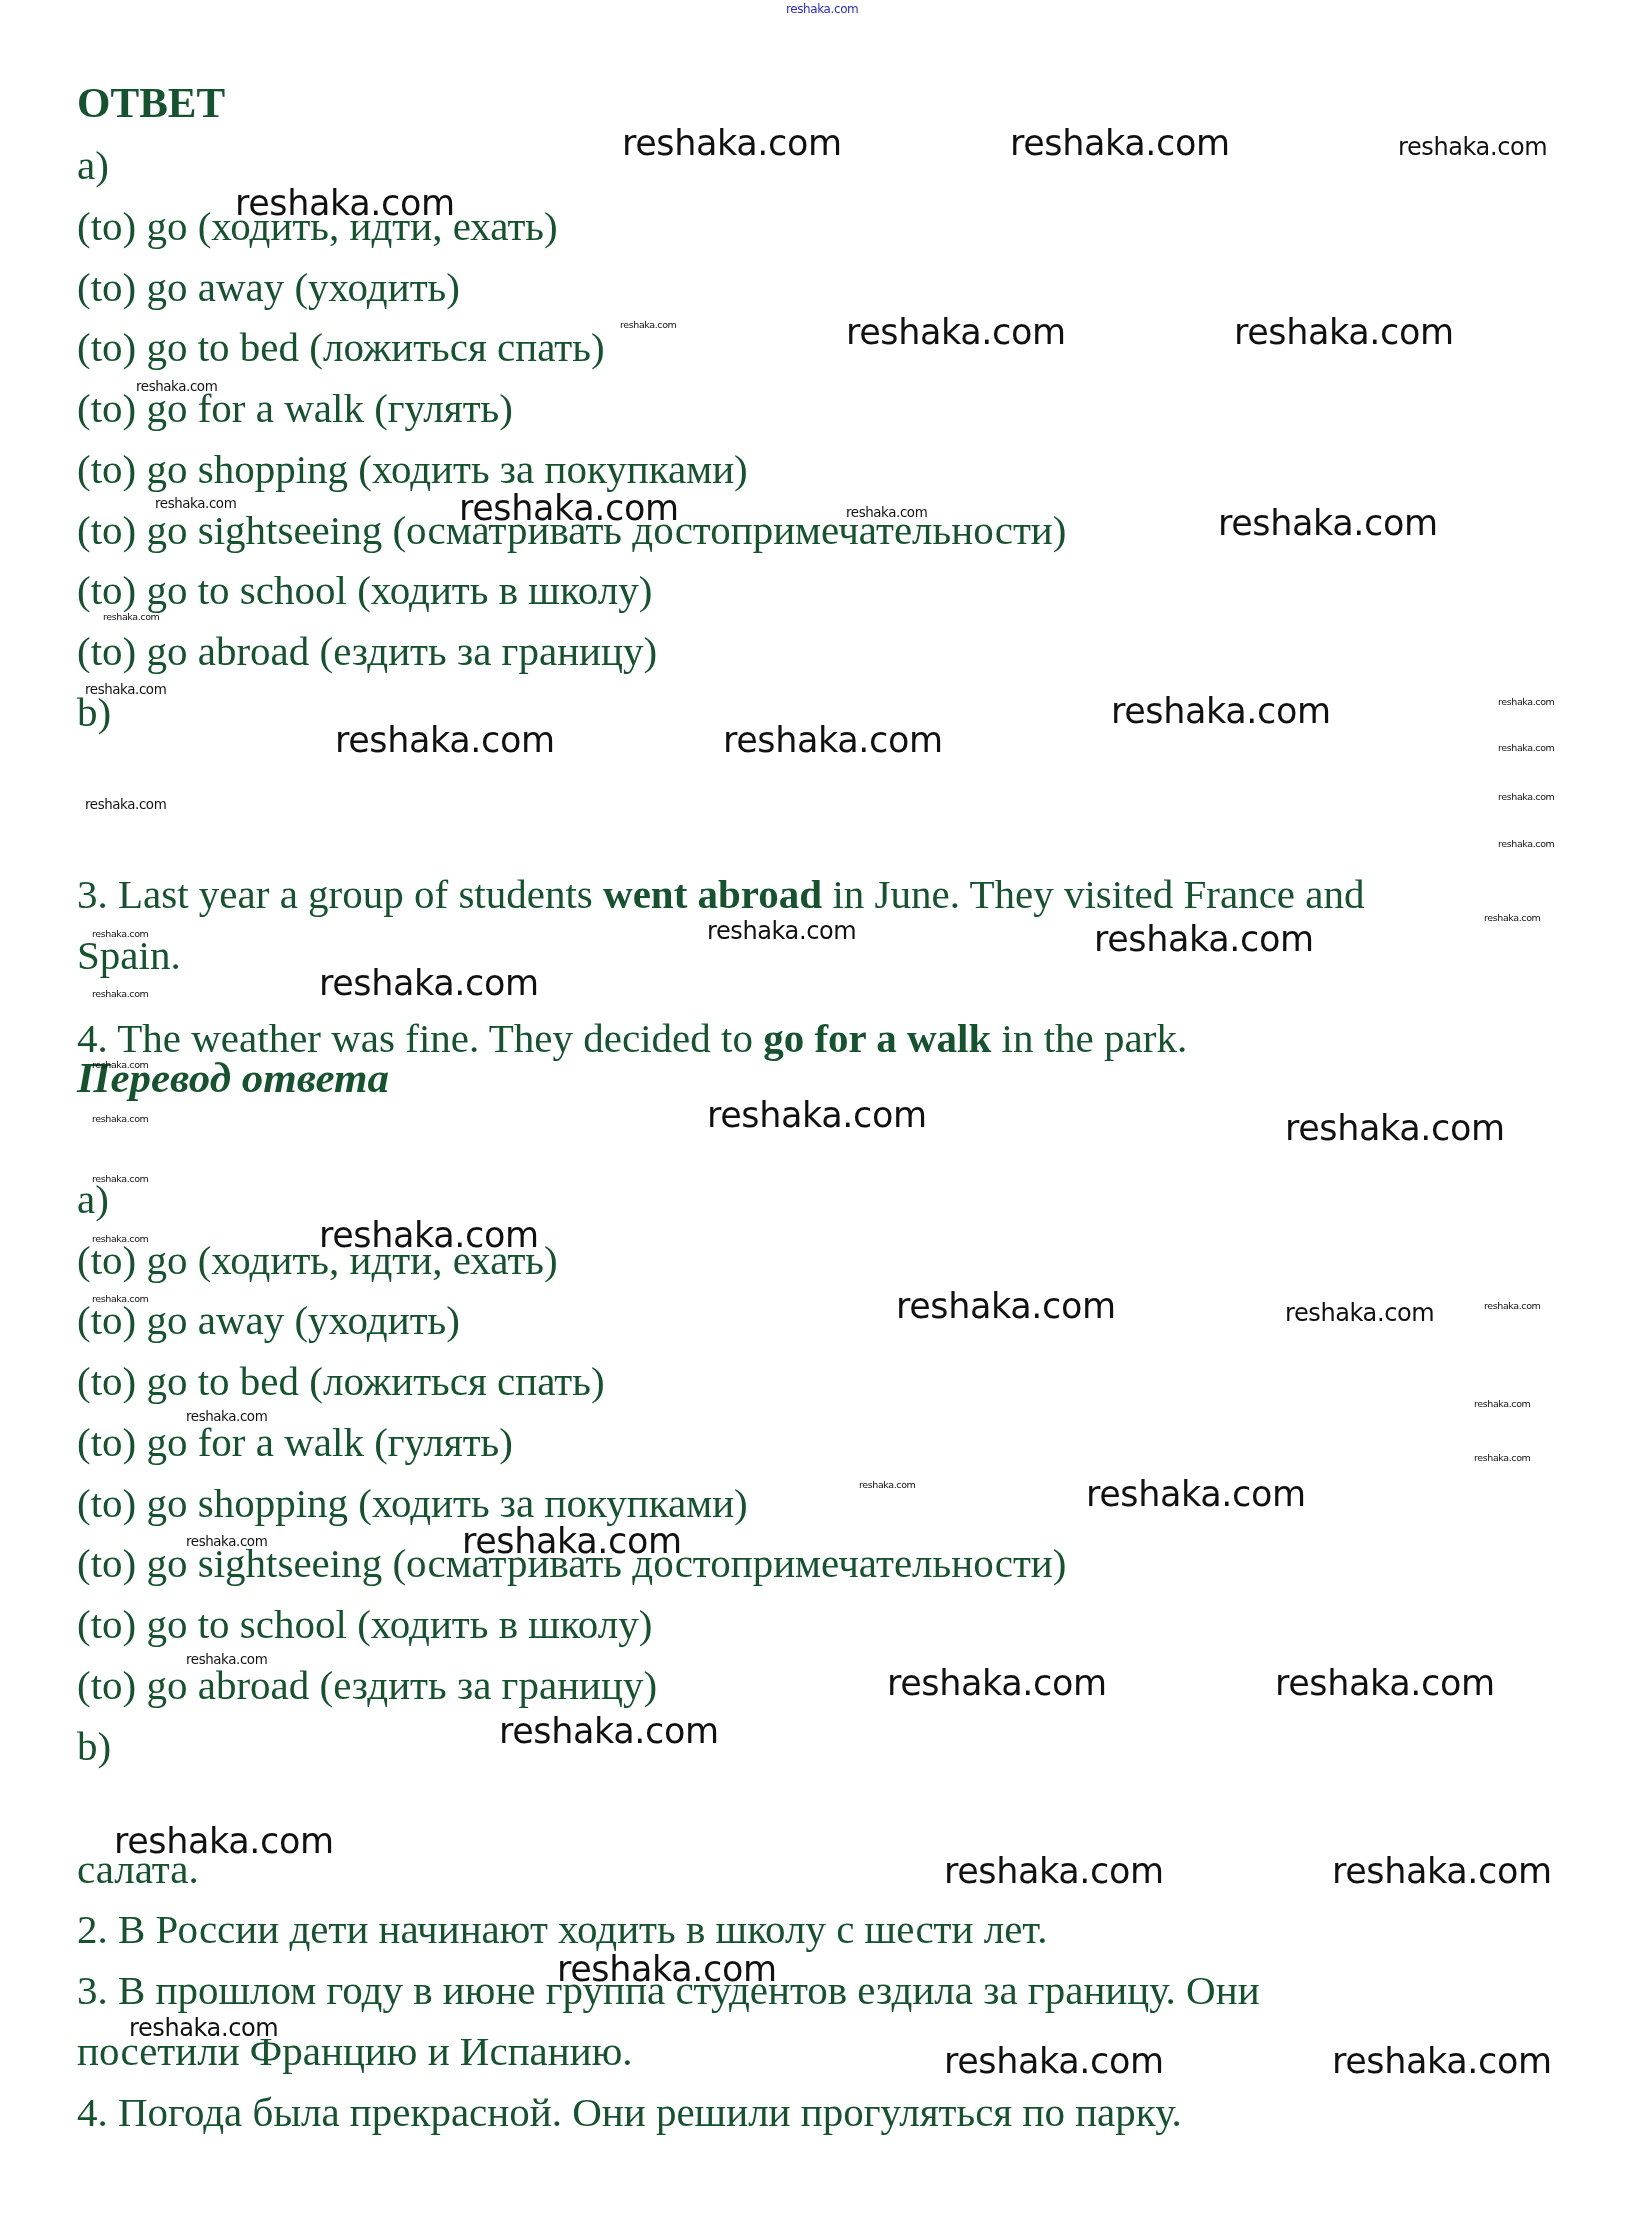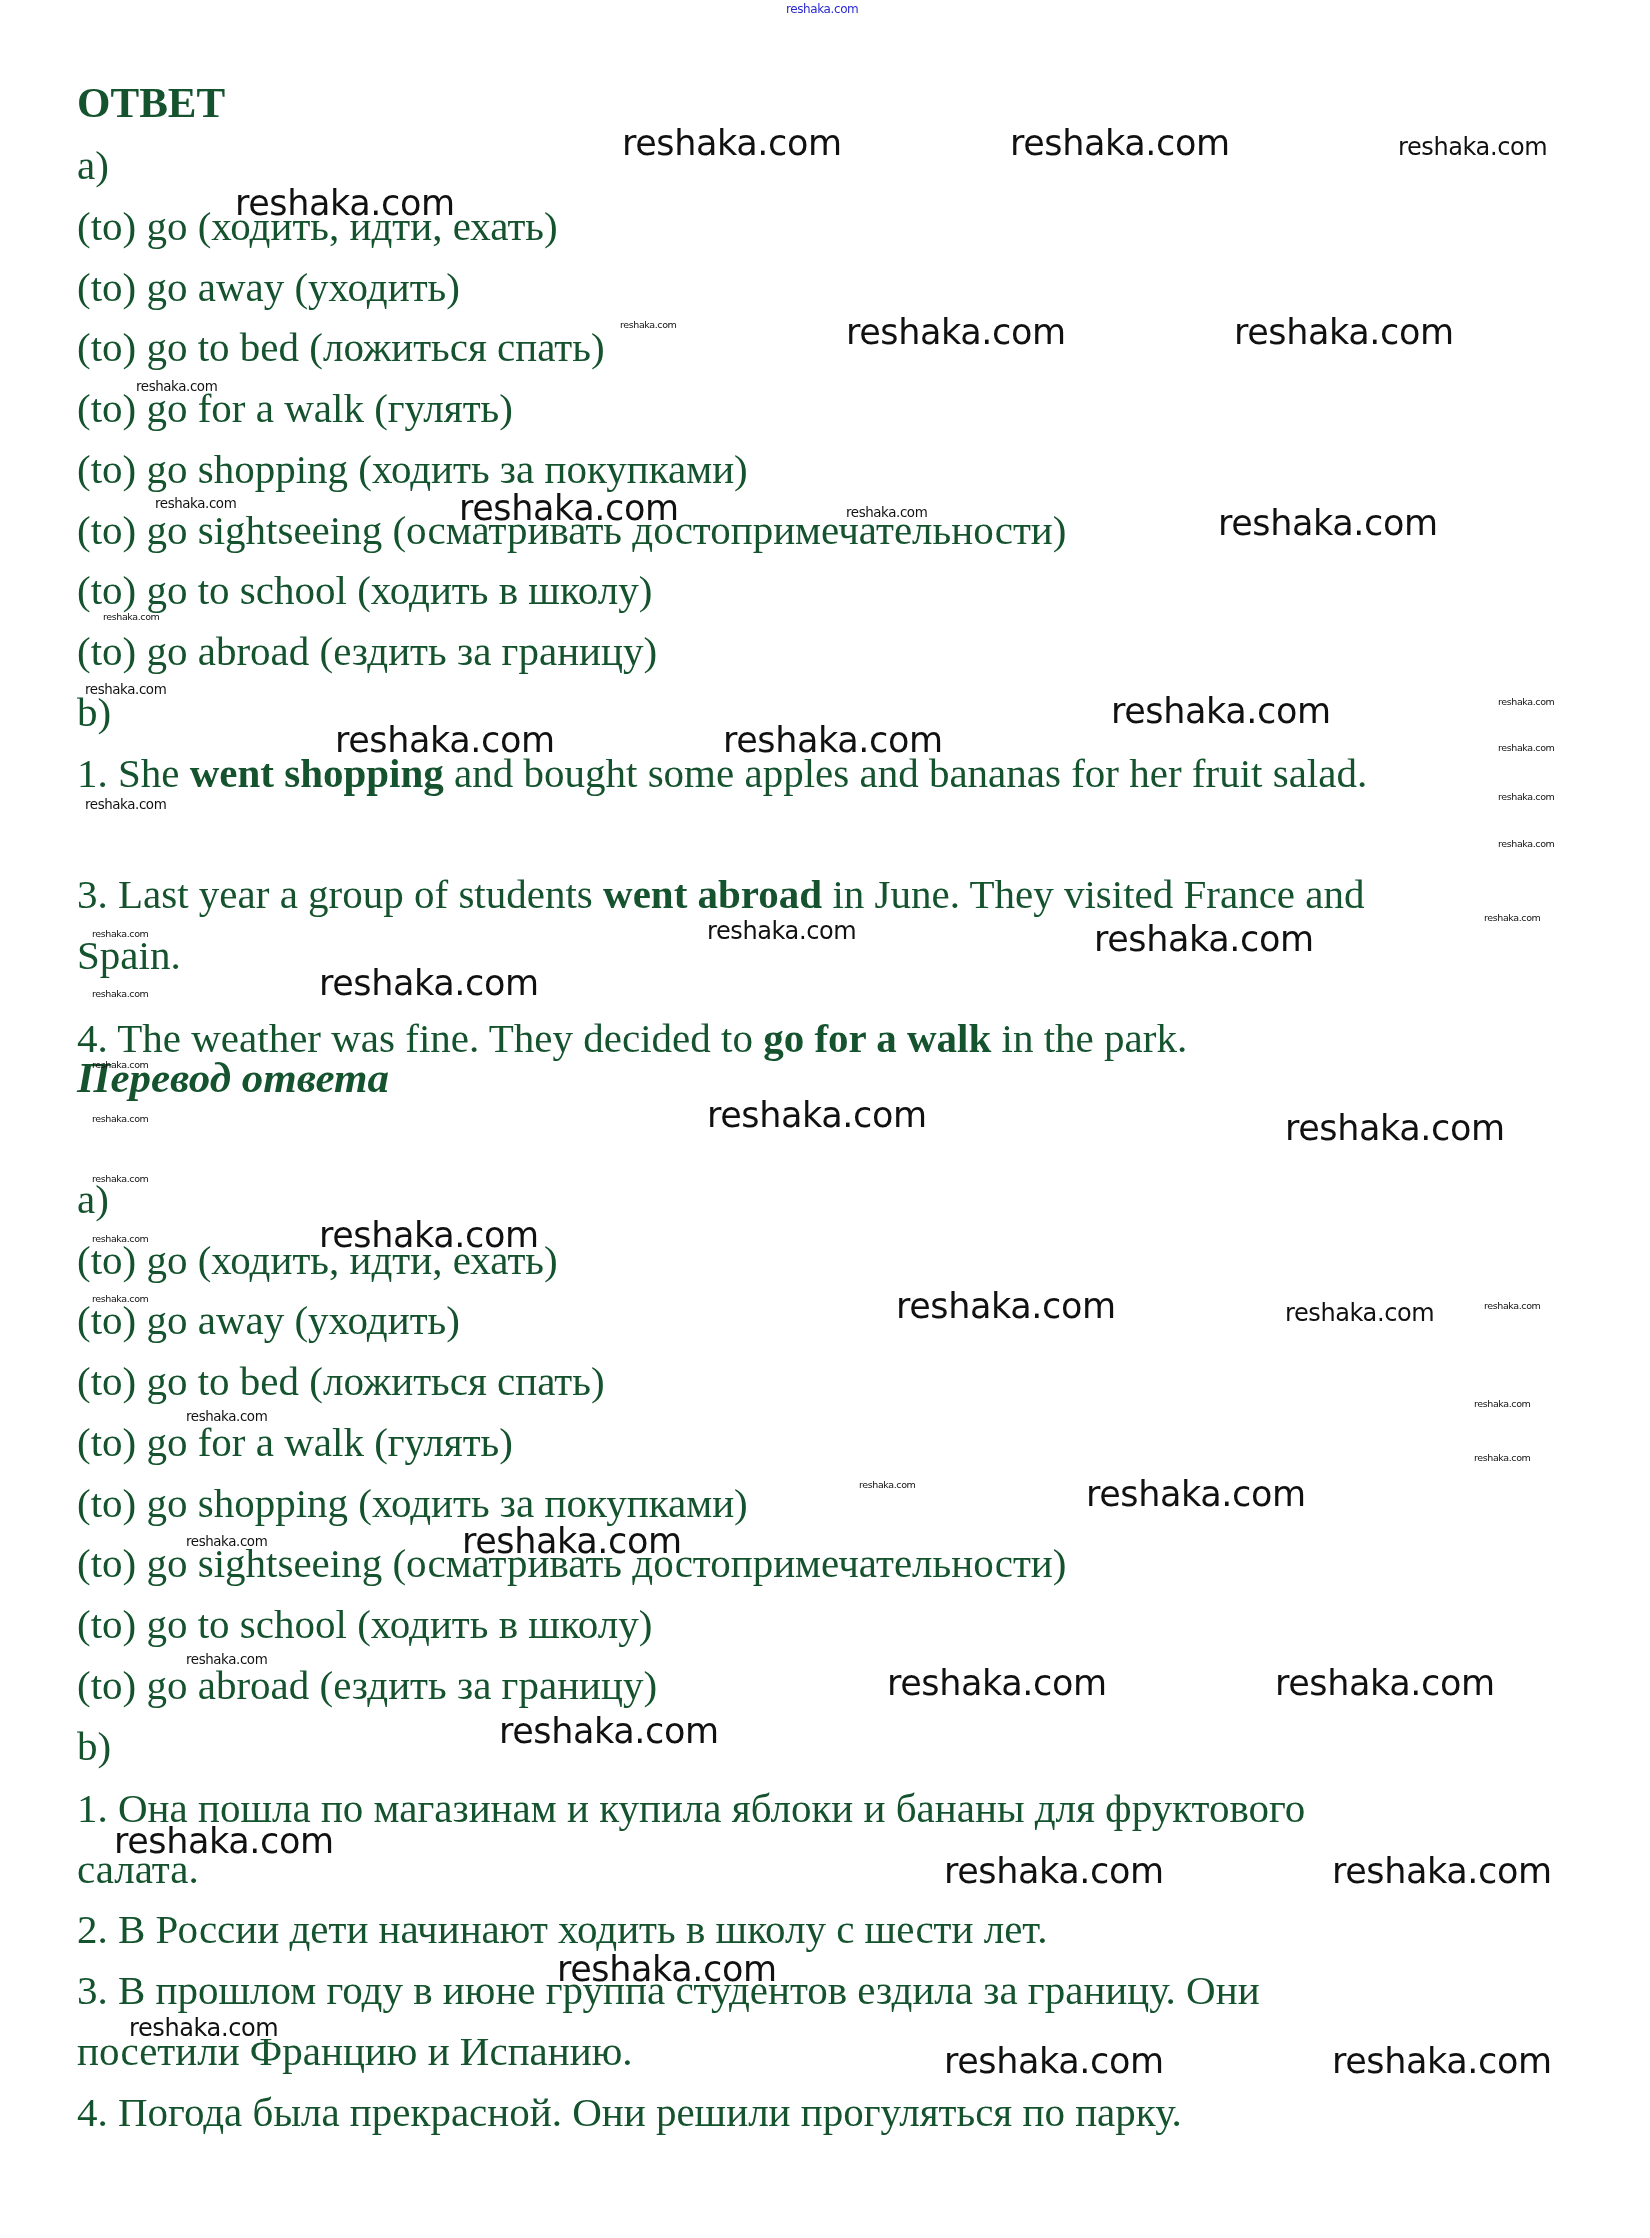"1. She went shopping and" div.line { html: <div><span>1. She </span><b>went shopping</b><span> and bought some apples and bananas for her fruit salad.</span></div> -> none }
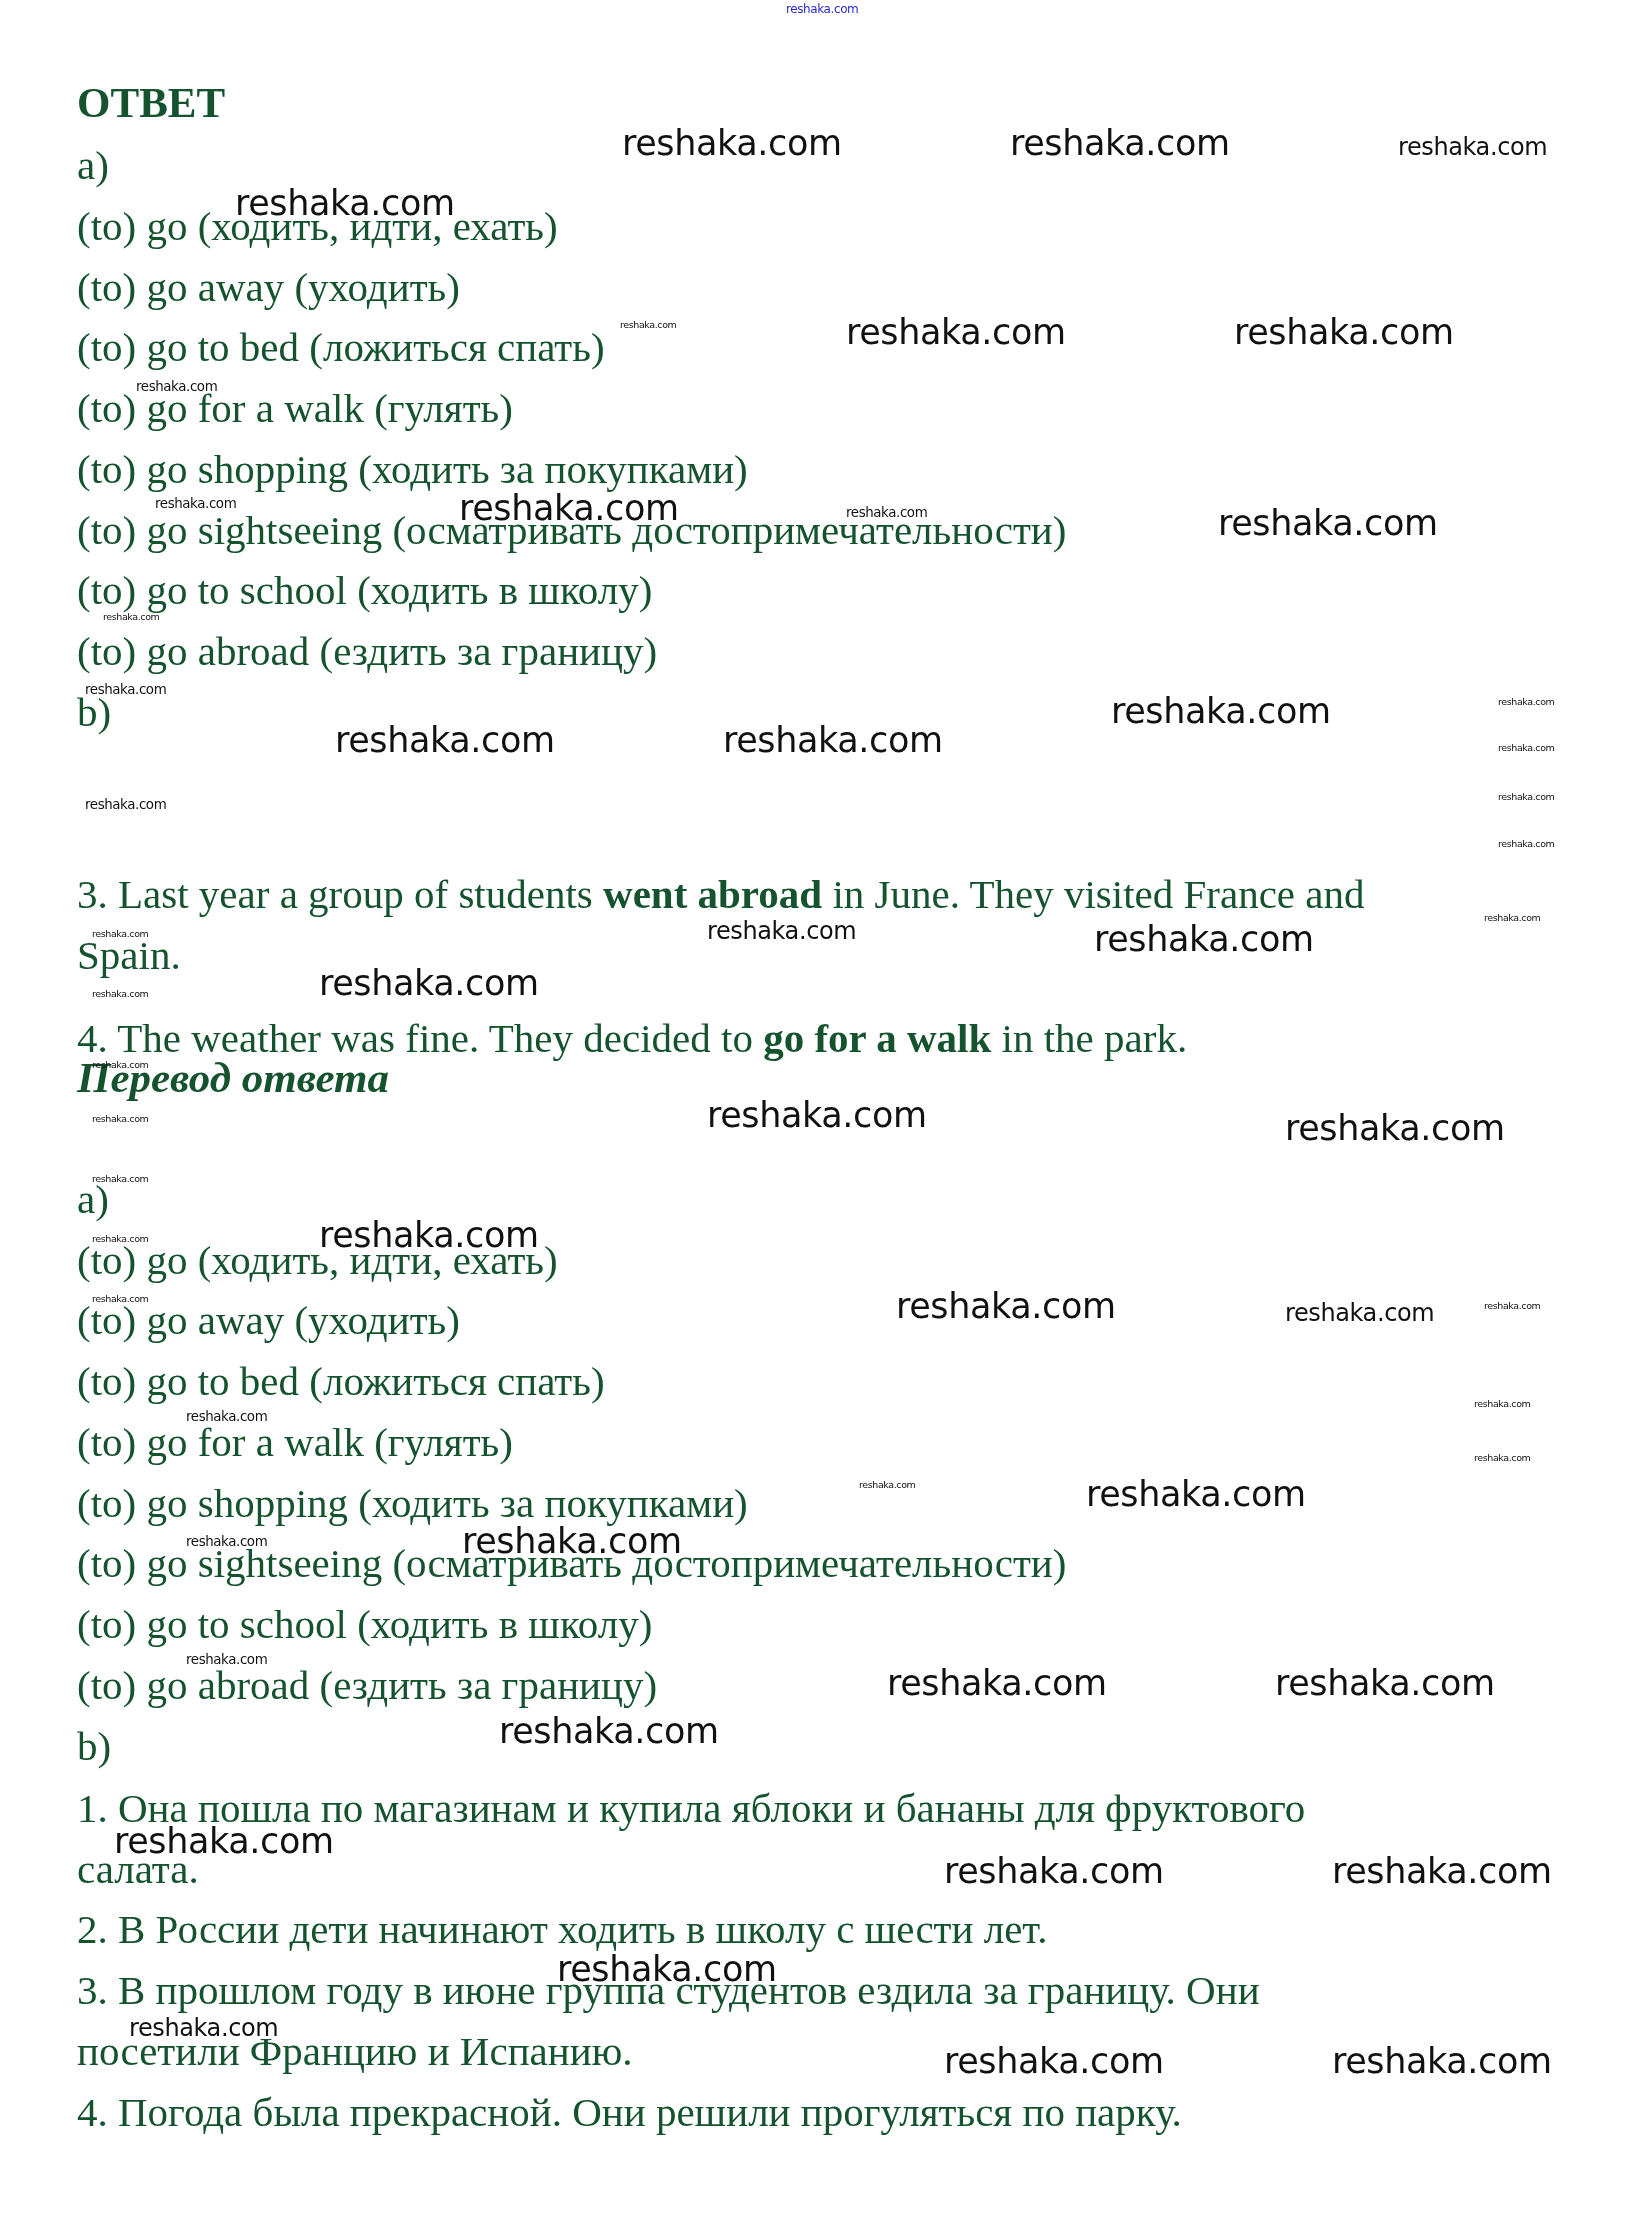"1. Она пошла по магазинам" div.line { html: <div>1. Она пошла по магазинам и купила яблоки и бананы для фруктового</div> -> none }
